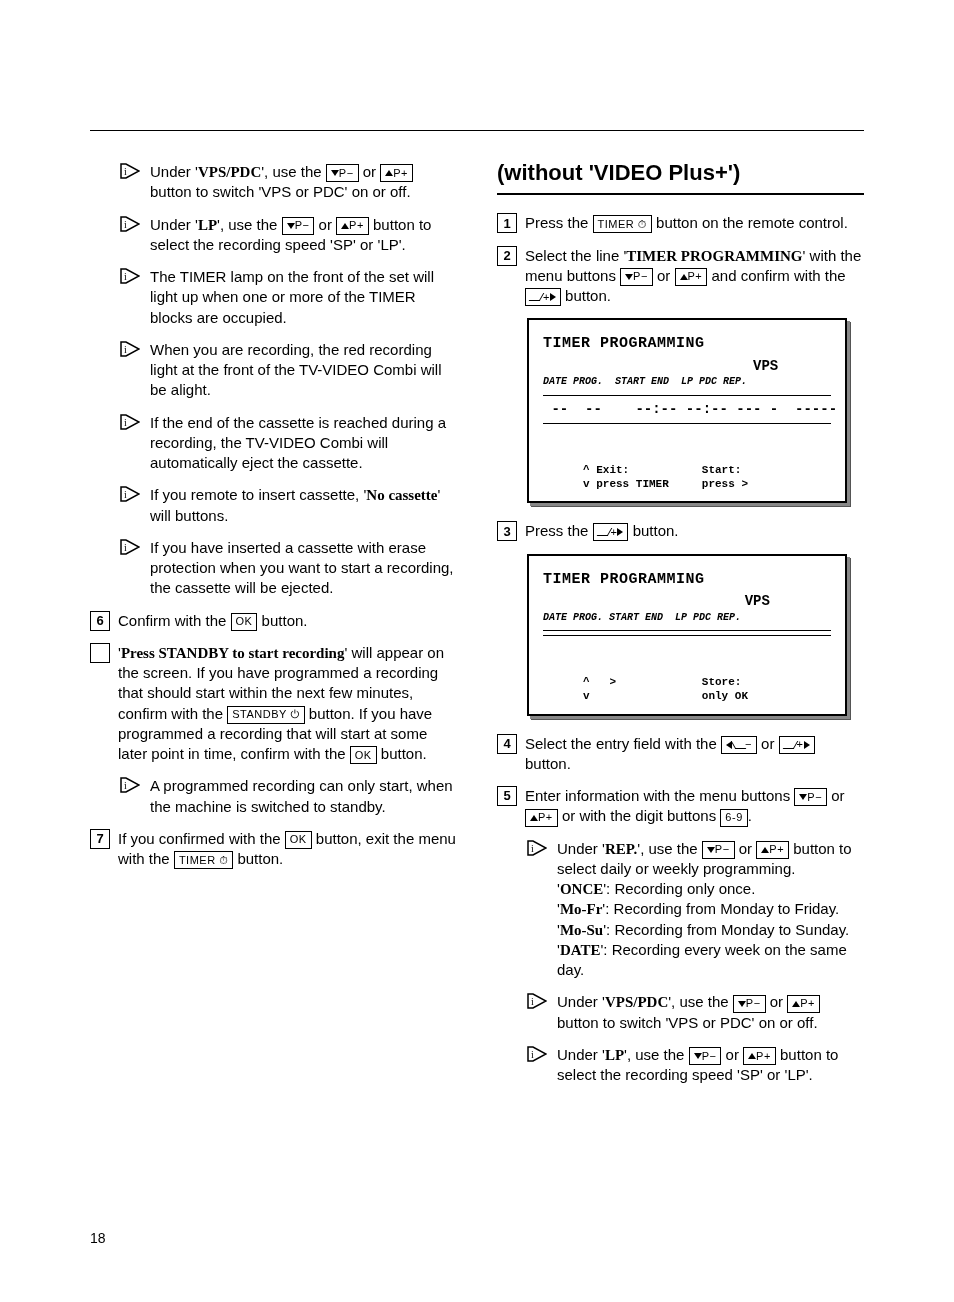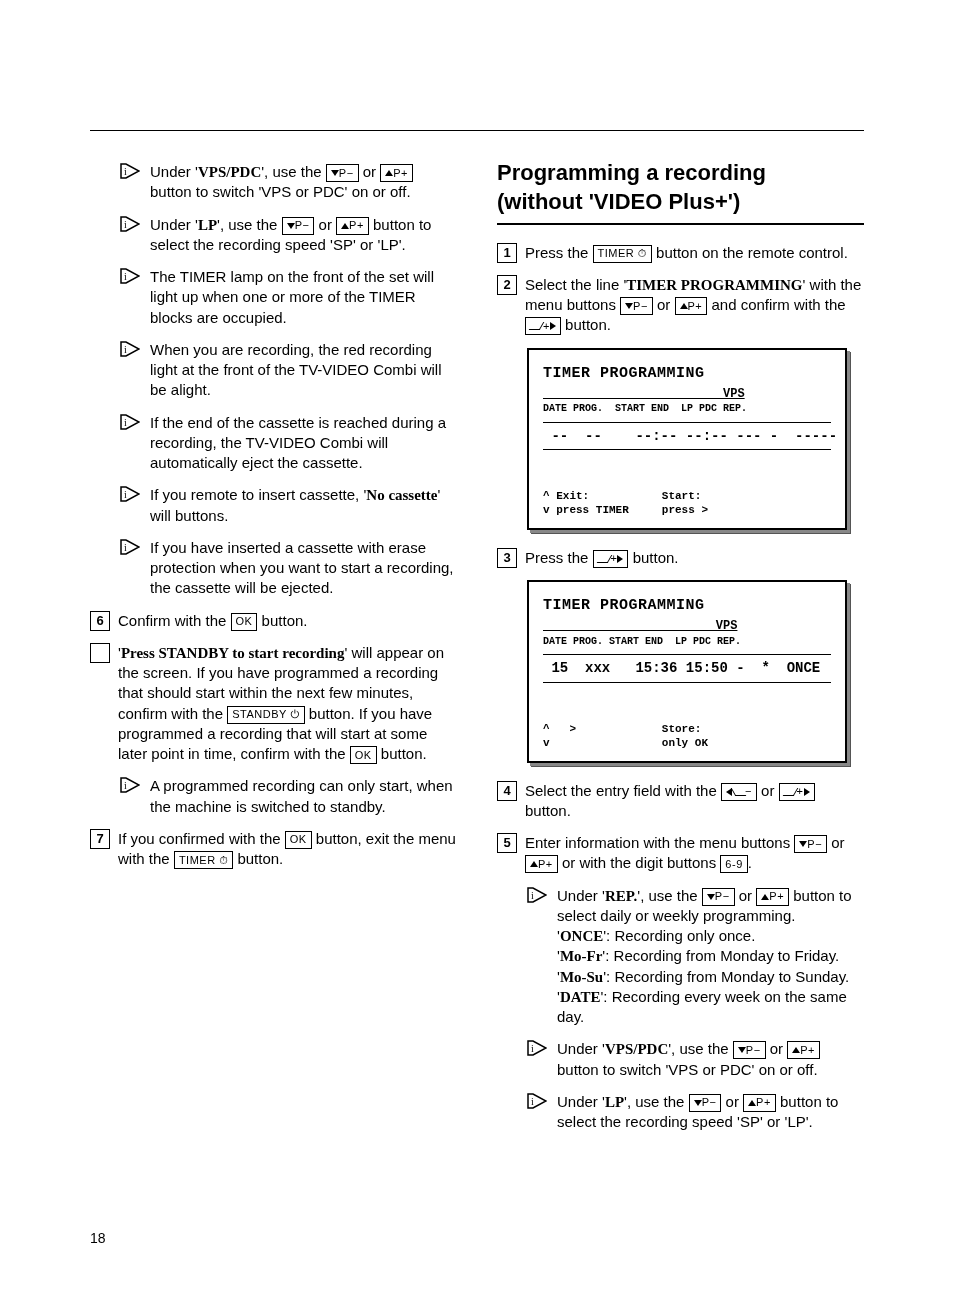"Programming a recording" div.section-title { html: <div>Programming a recording</div> -> none }
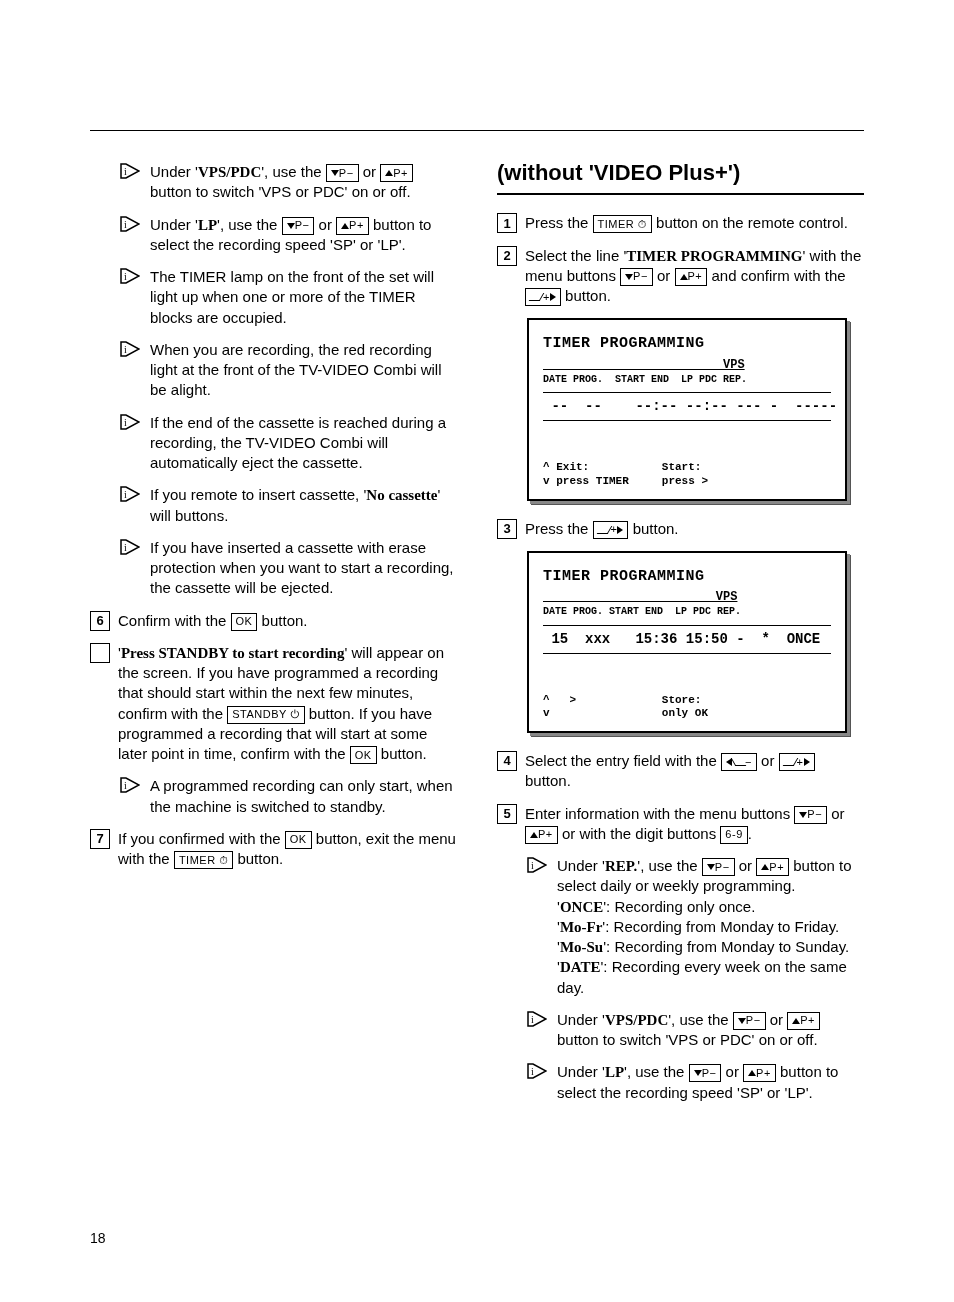"VPS" .osd-hdr { font-size: 12px -> 14px; text-decoration: underline -> none }
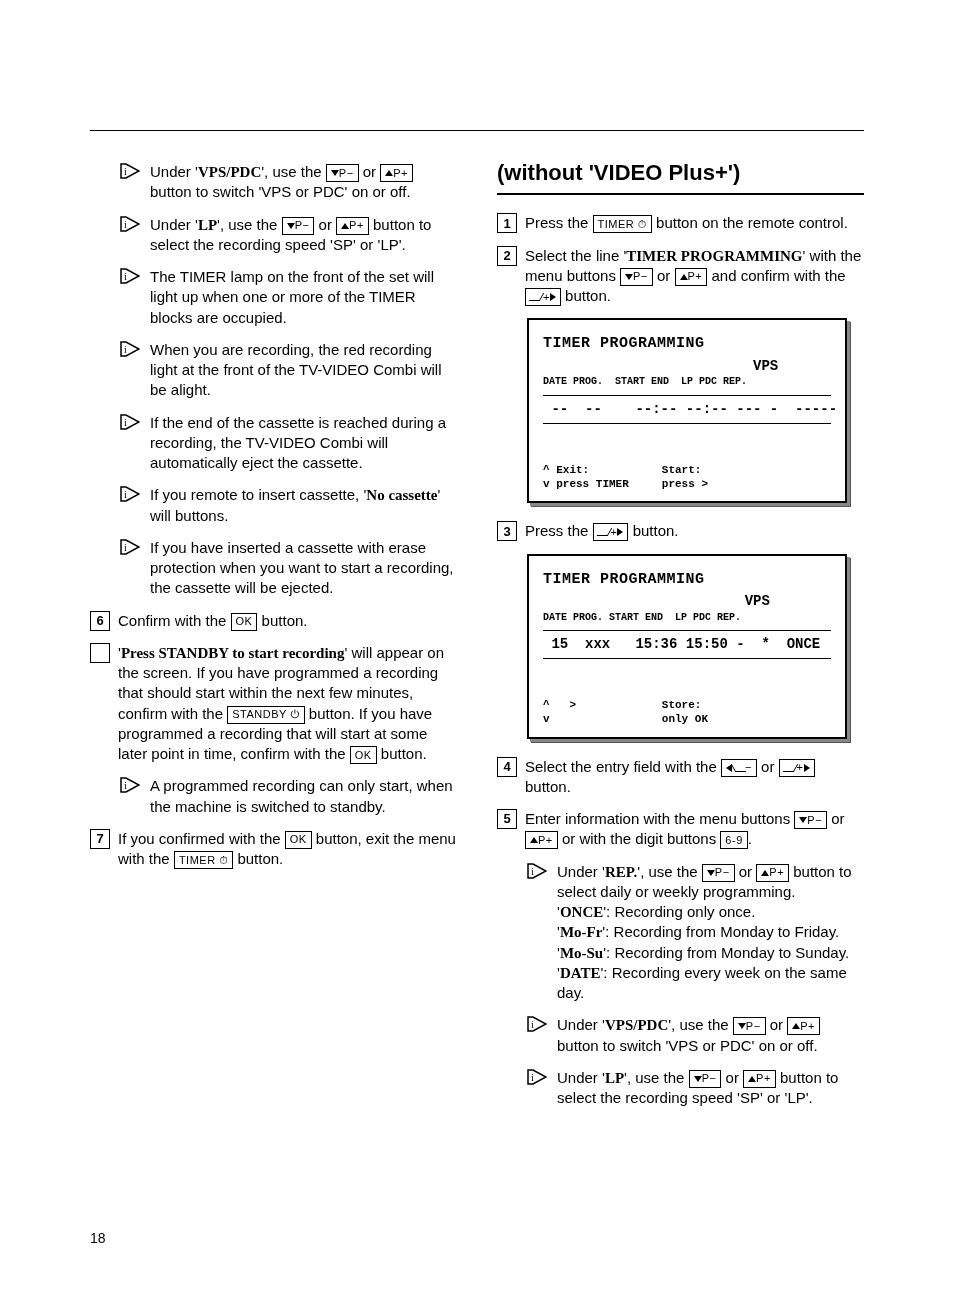"DATE PROG. START END LP" .osd-hdr2 { font-style: none -> italic }
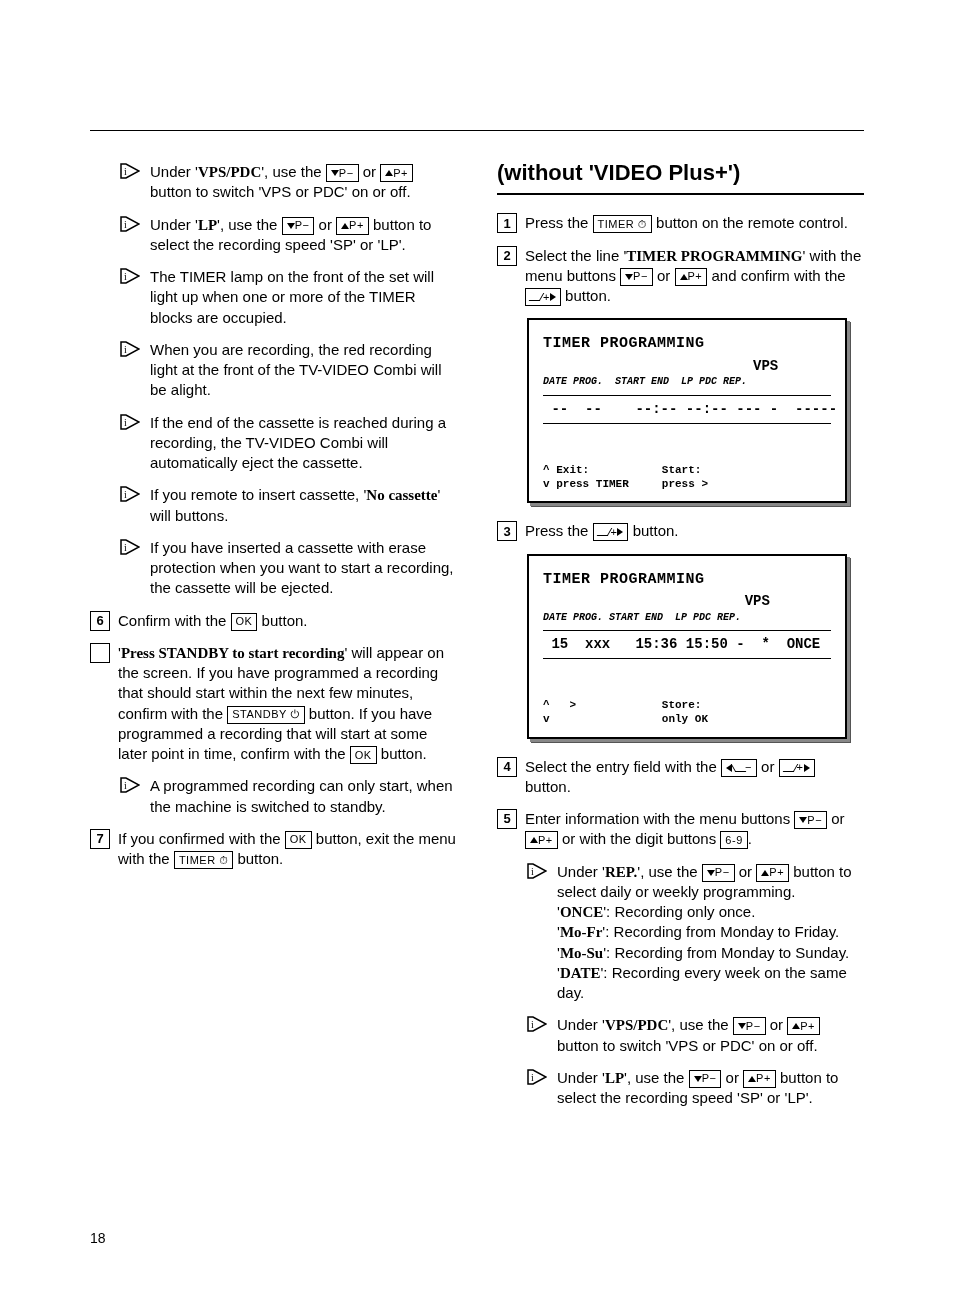"^ Exit: Start:" .osd-foot { margin-left: none -> 40px }
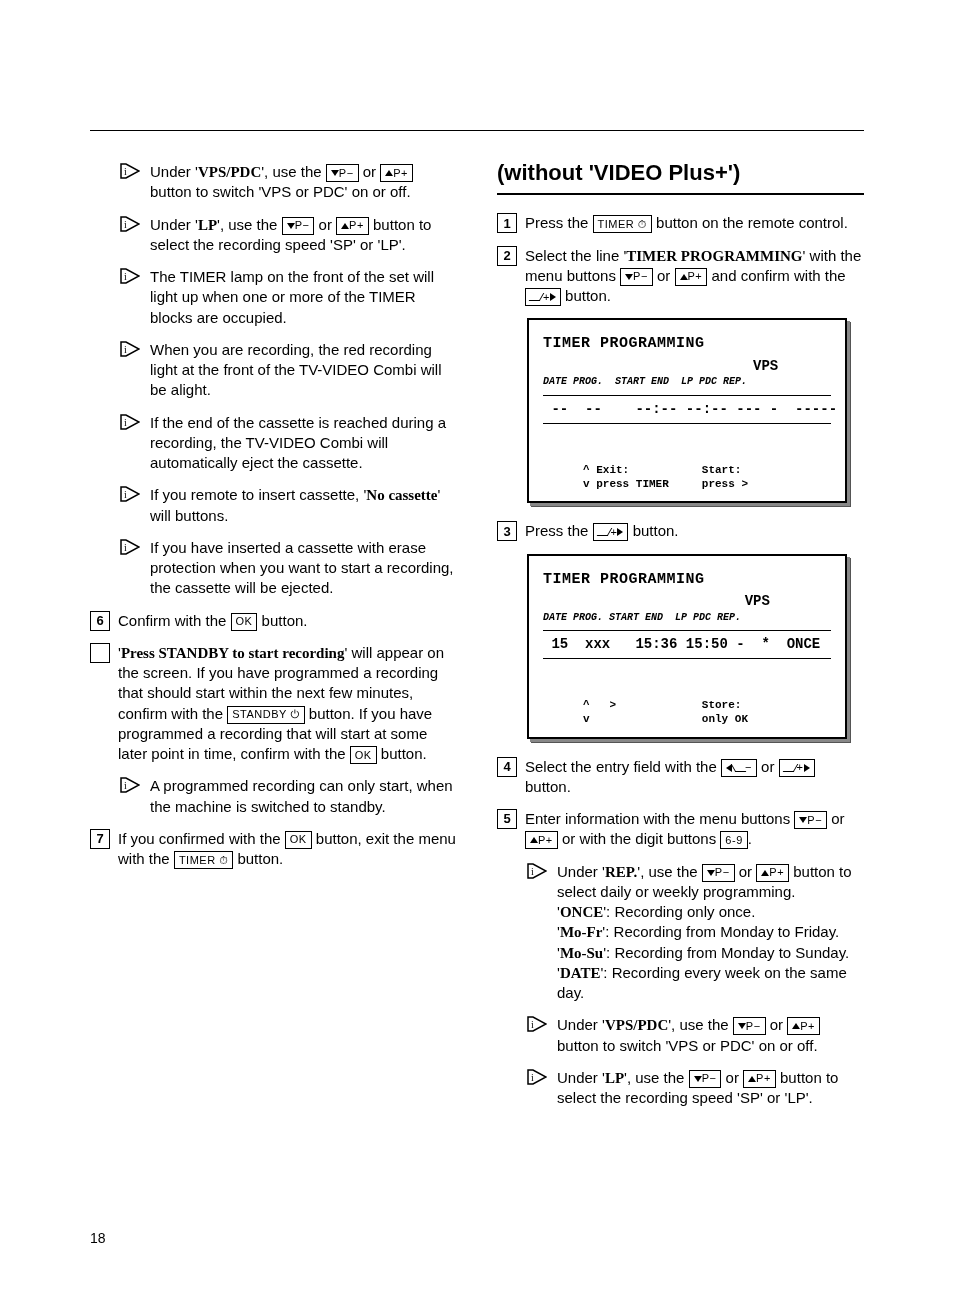"15 xxx 15:36 15:50 -" div.osd-line { html: <div> 15 xxx 15:36 15:50 - * ONCE</div> -> none }
